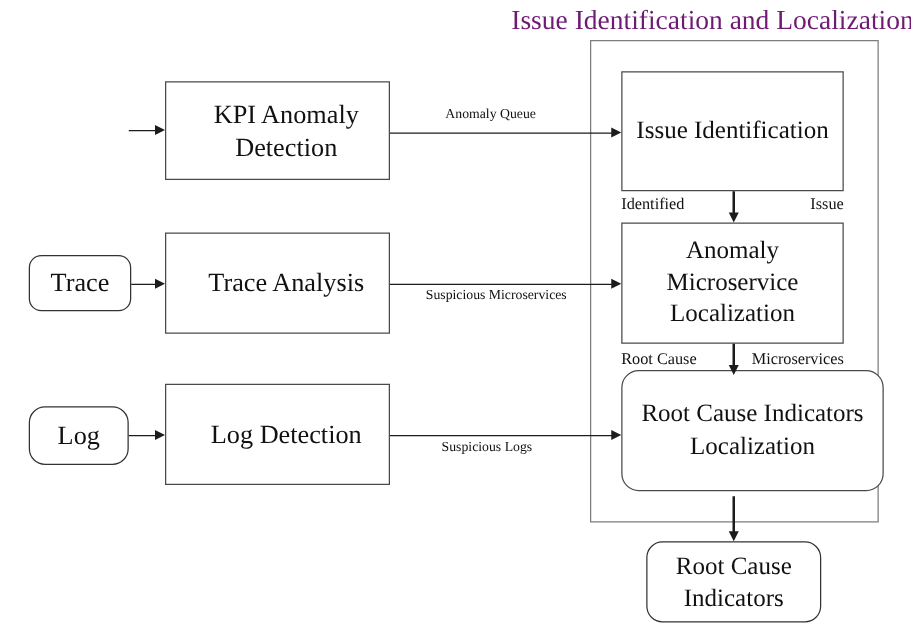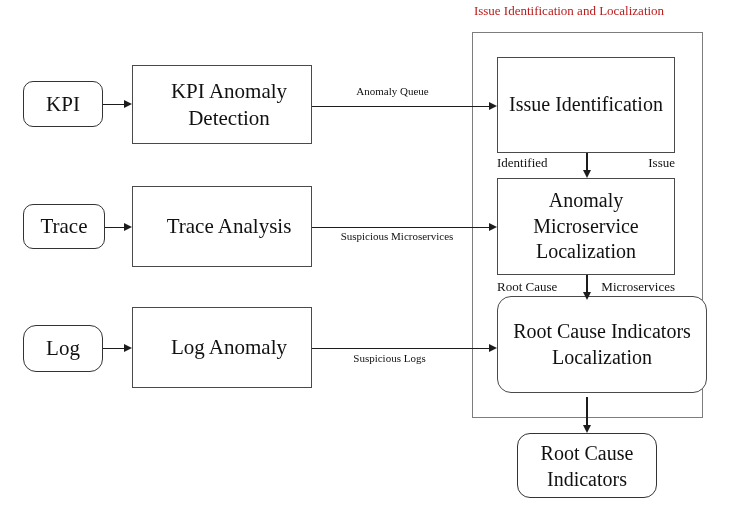"Issue Identification and Localization" .title { color: #b91c1c -> #701a75; font-size: 13px -> 22px }
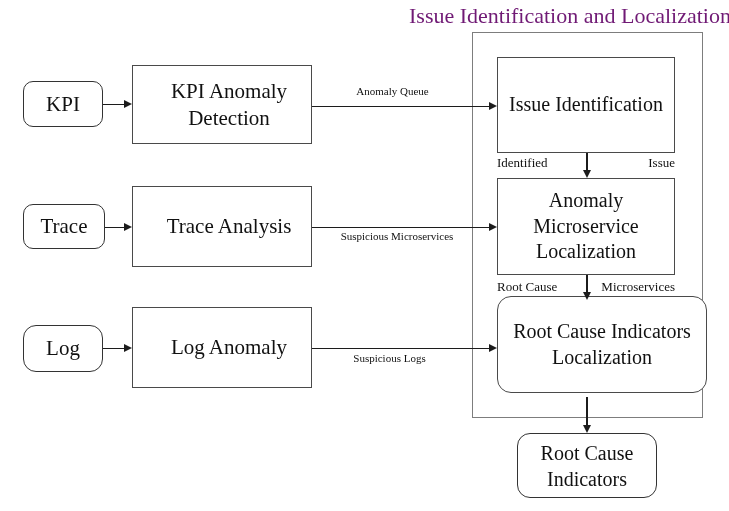"KPI" div.abs { html: <div> <span>KPI</span> </div> -> none }
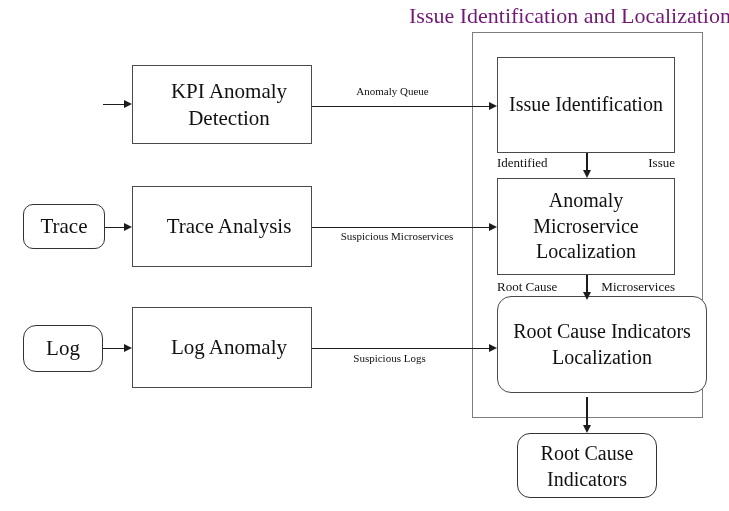"Log Anomaly" span { text: Anomaly -> Detection }
